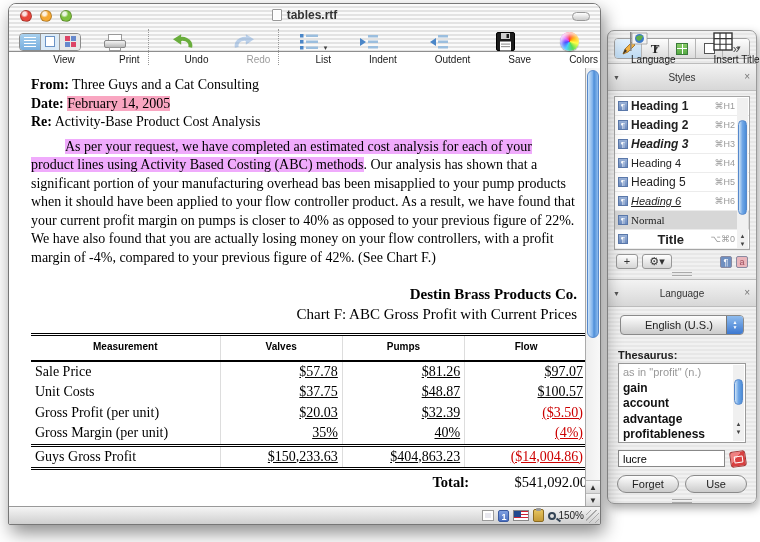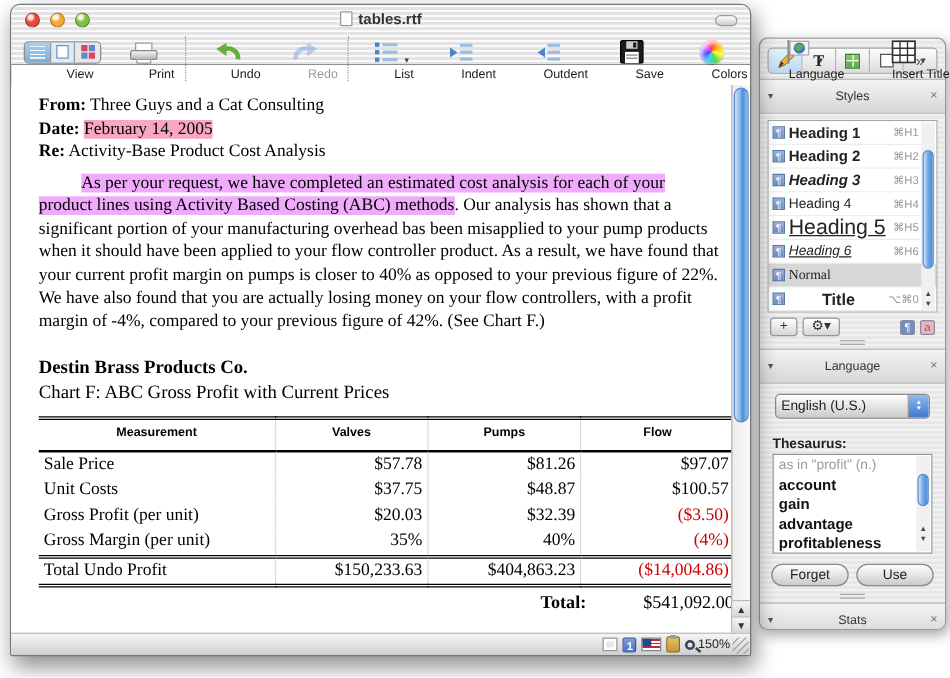"Heading 5" .s-h5 { font-size: 17px -> 12px; text-decoration: underline -> none }
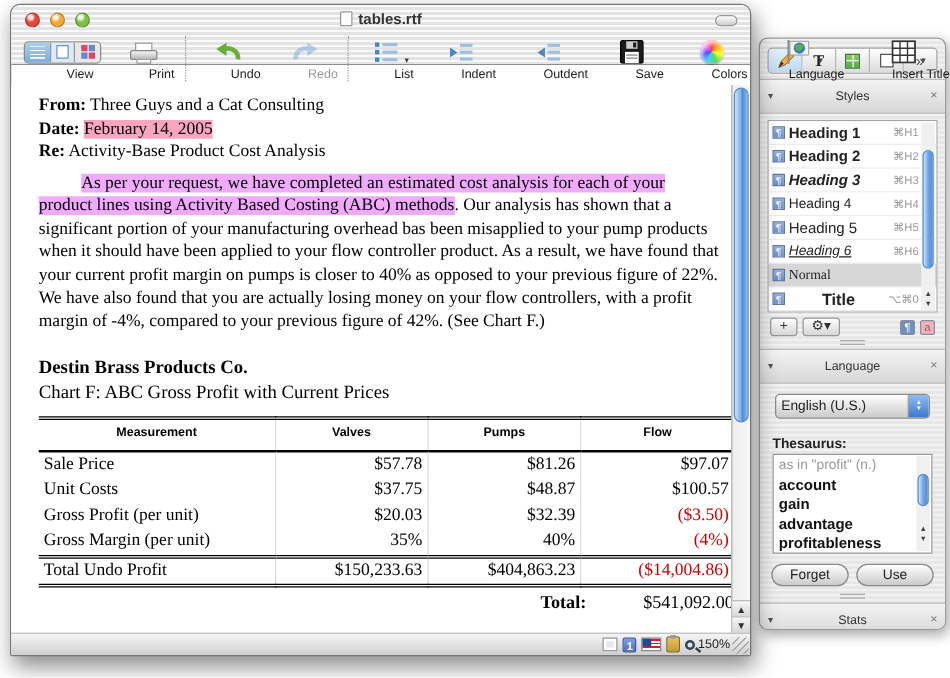"Destin Brass Products Co." .cheads { text-align: left -> right }
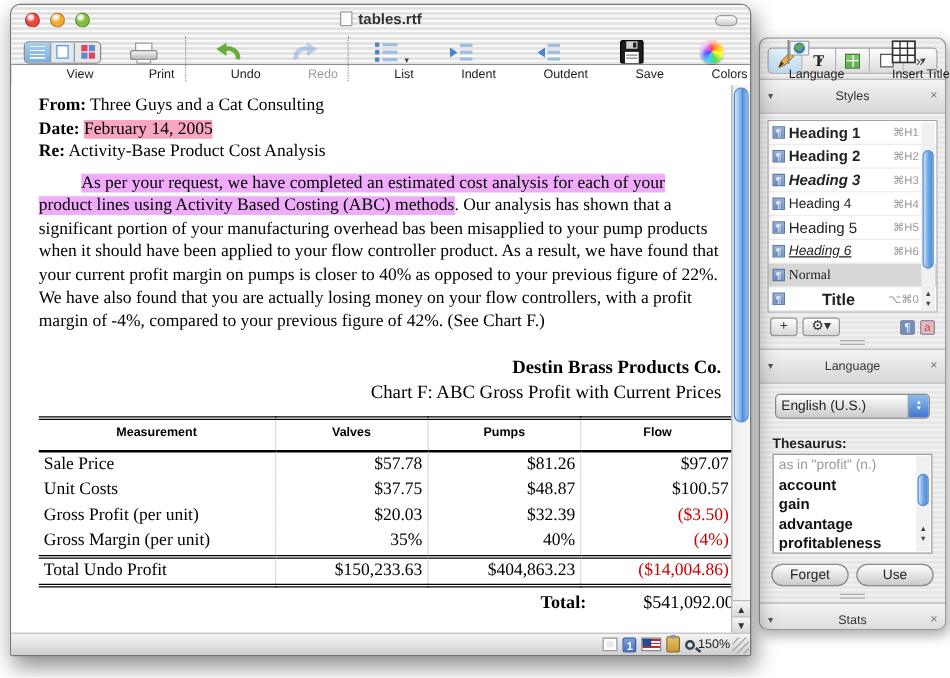"English (U.S.)" .popup { padding-left: 4px -> 24px }
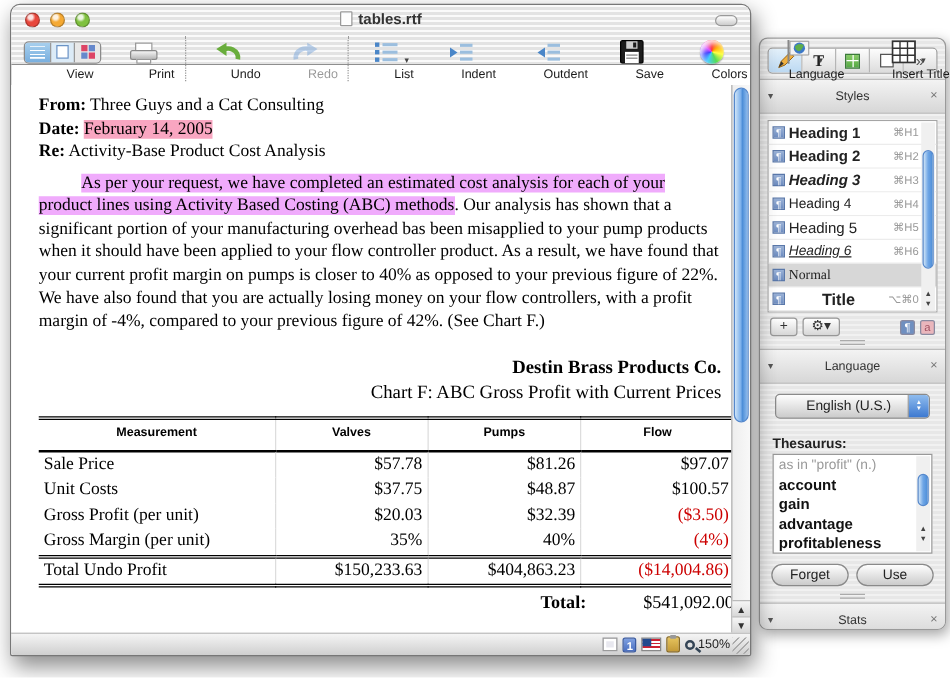"$57.78" td.num { text-decoration: none -> underline }
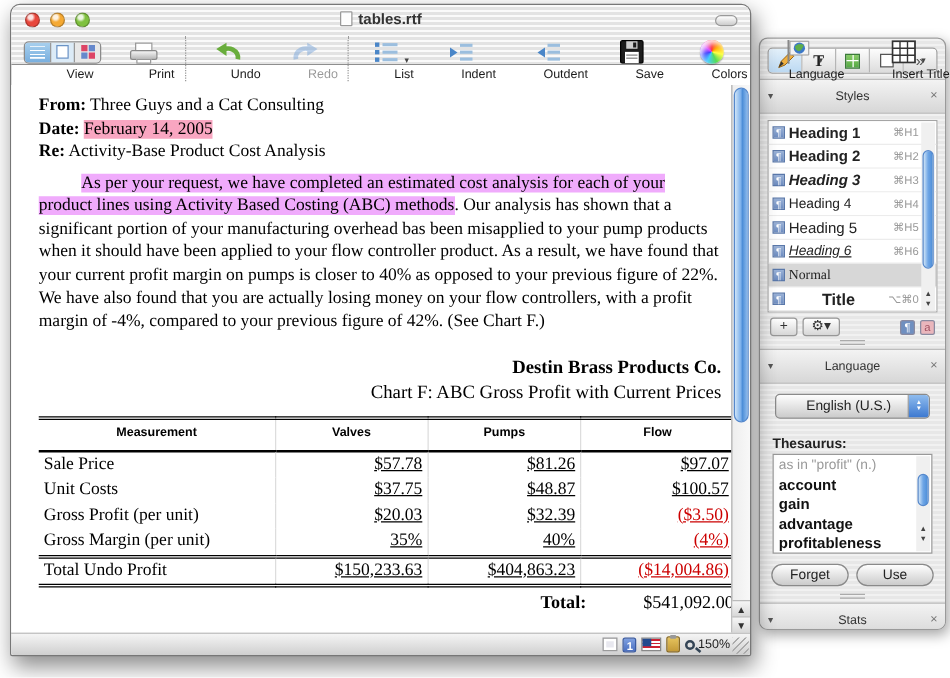"account" div.syn { order: before "gain" -> after "gain" }
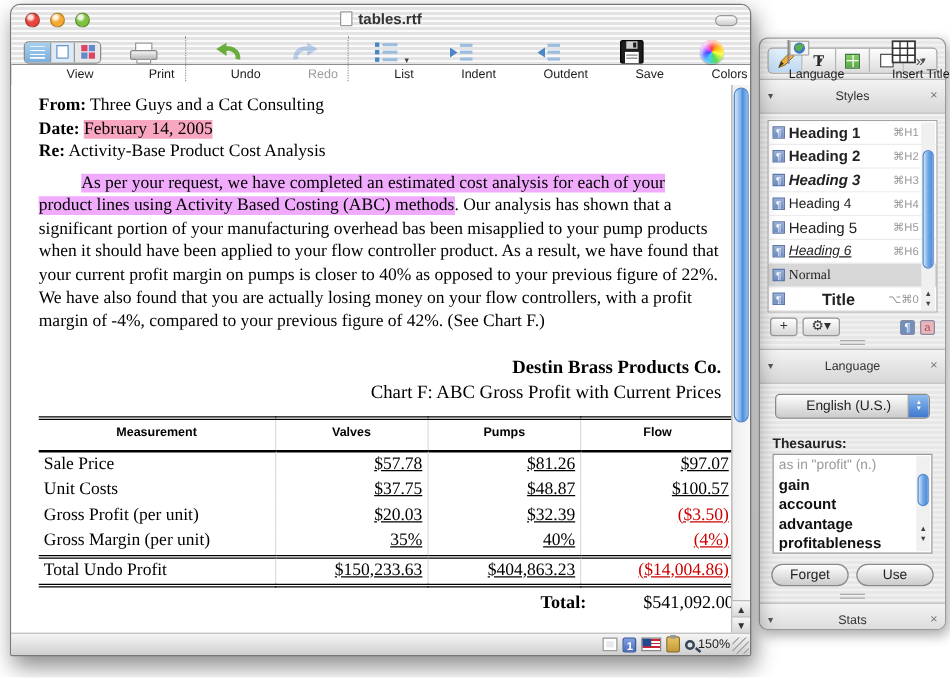"Total Undo Profit" td { text: Total Undo -> Guys Gross }
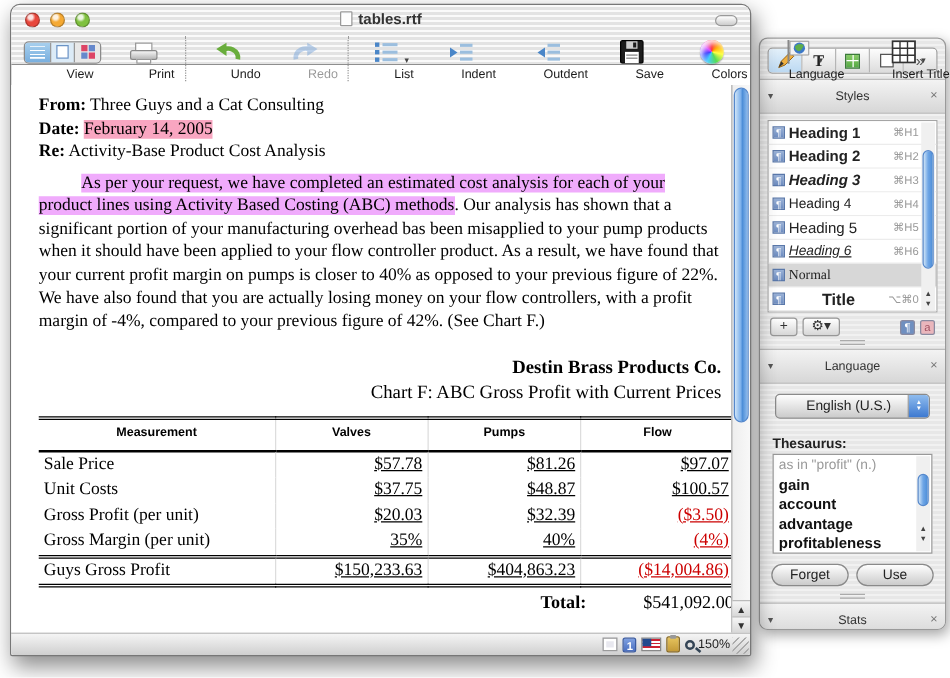"lucre" div.wordrow { html: none -> <div> <input> <div> <i></i> </div> </div> }
